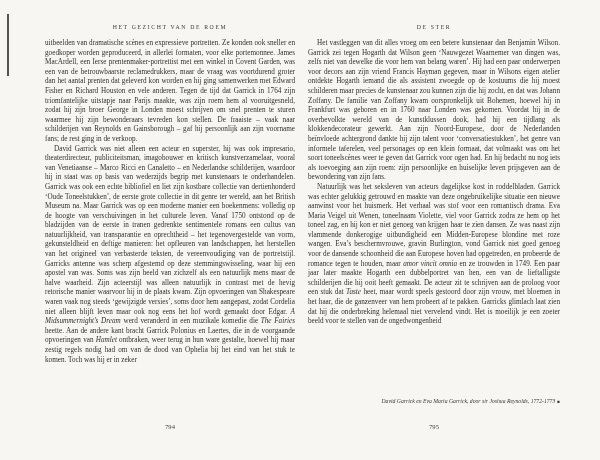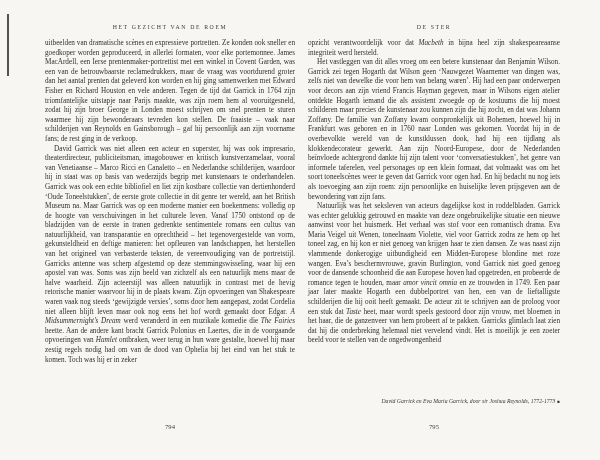"opzicht verantwoordelijk voor dat" p.para { html: <p><span>opzicht verantwoordelijk voor dat </span><span>Macbeth</span><span> in bijna heel zijn shakespeareaanse integriteit werd hersteld.</span></p> -> none }
